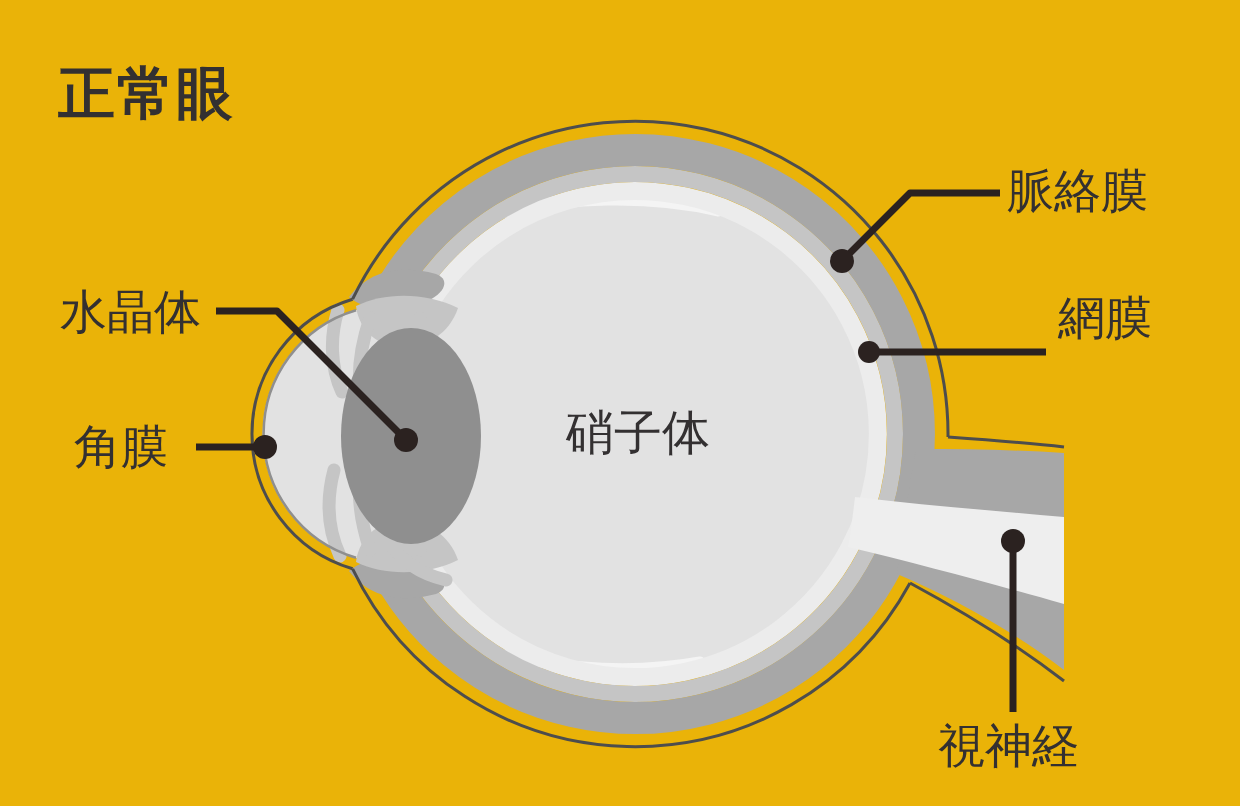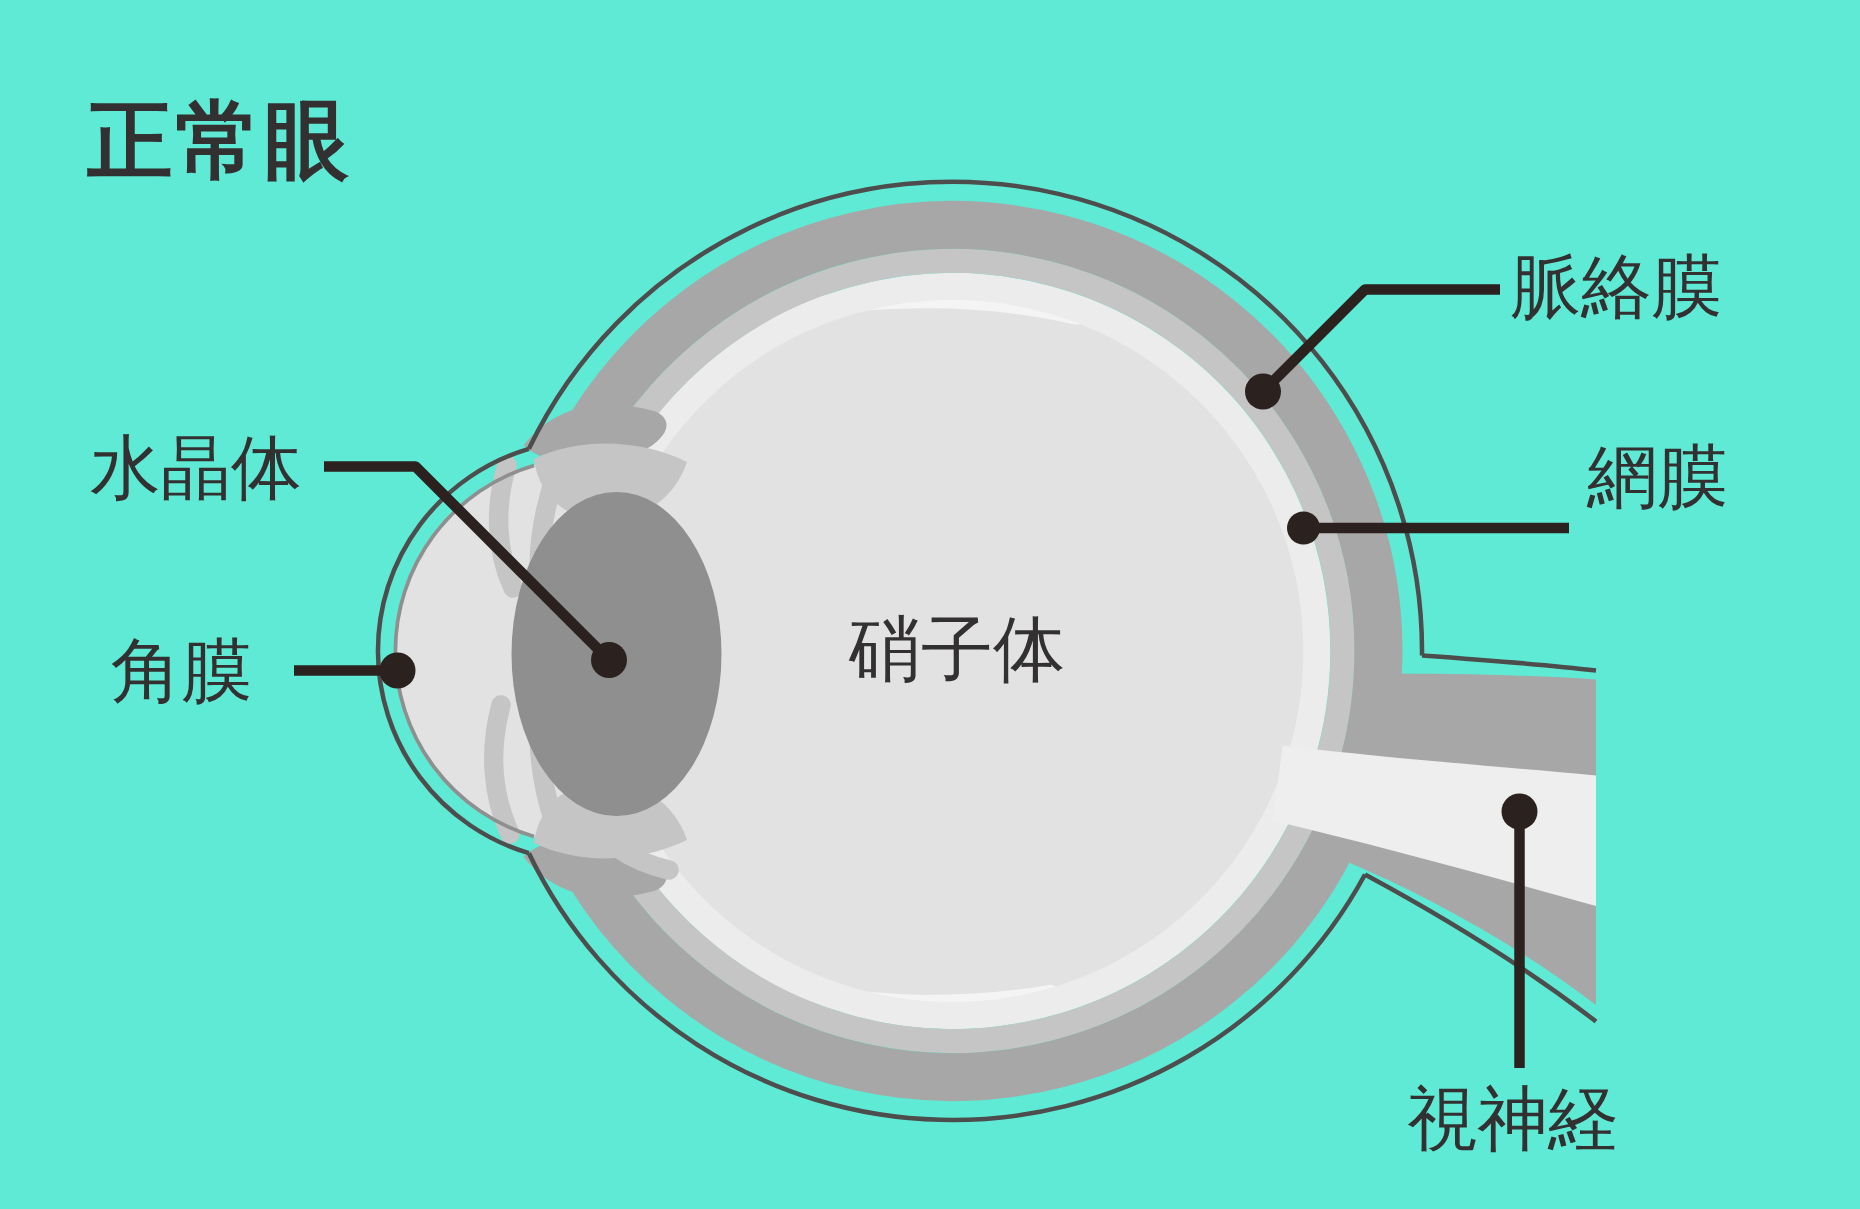"正常眼" .stage { background: #5eead4 -> #eab308 }
